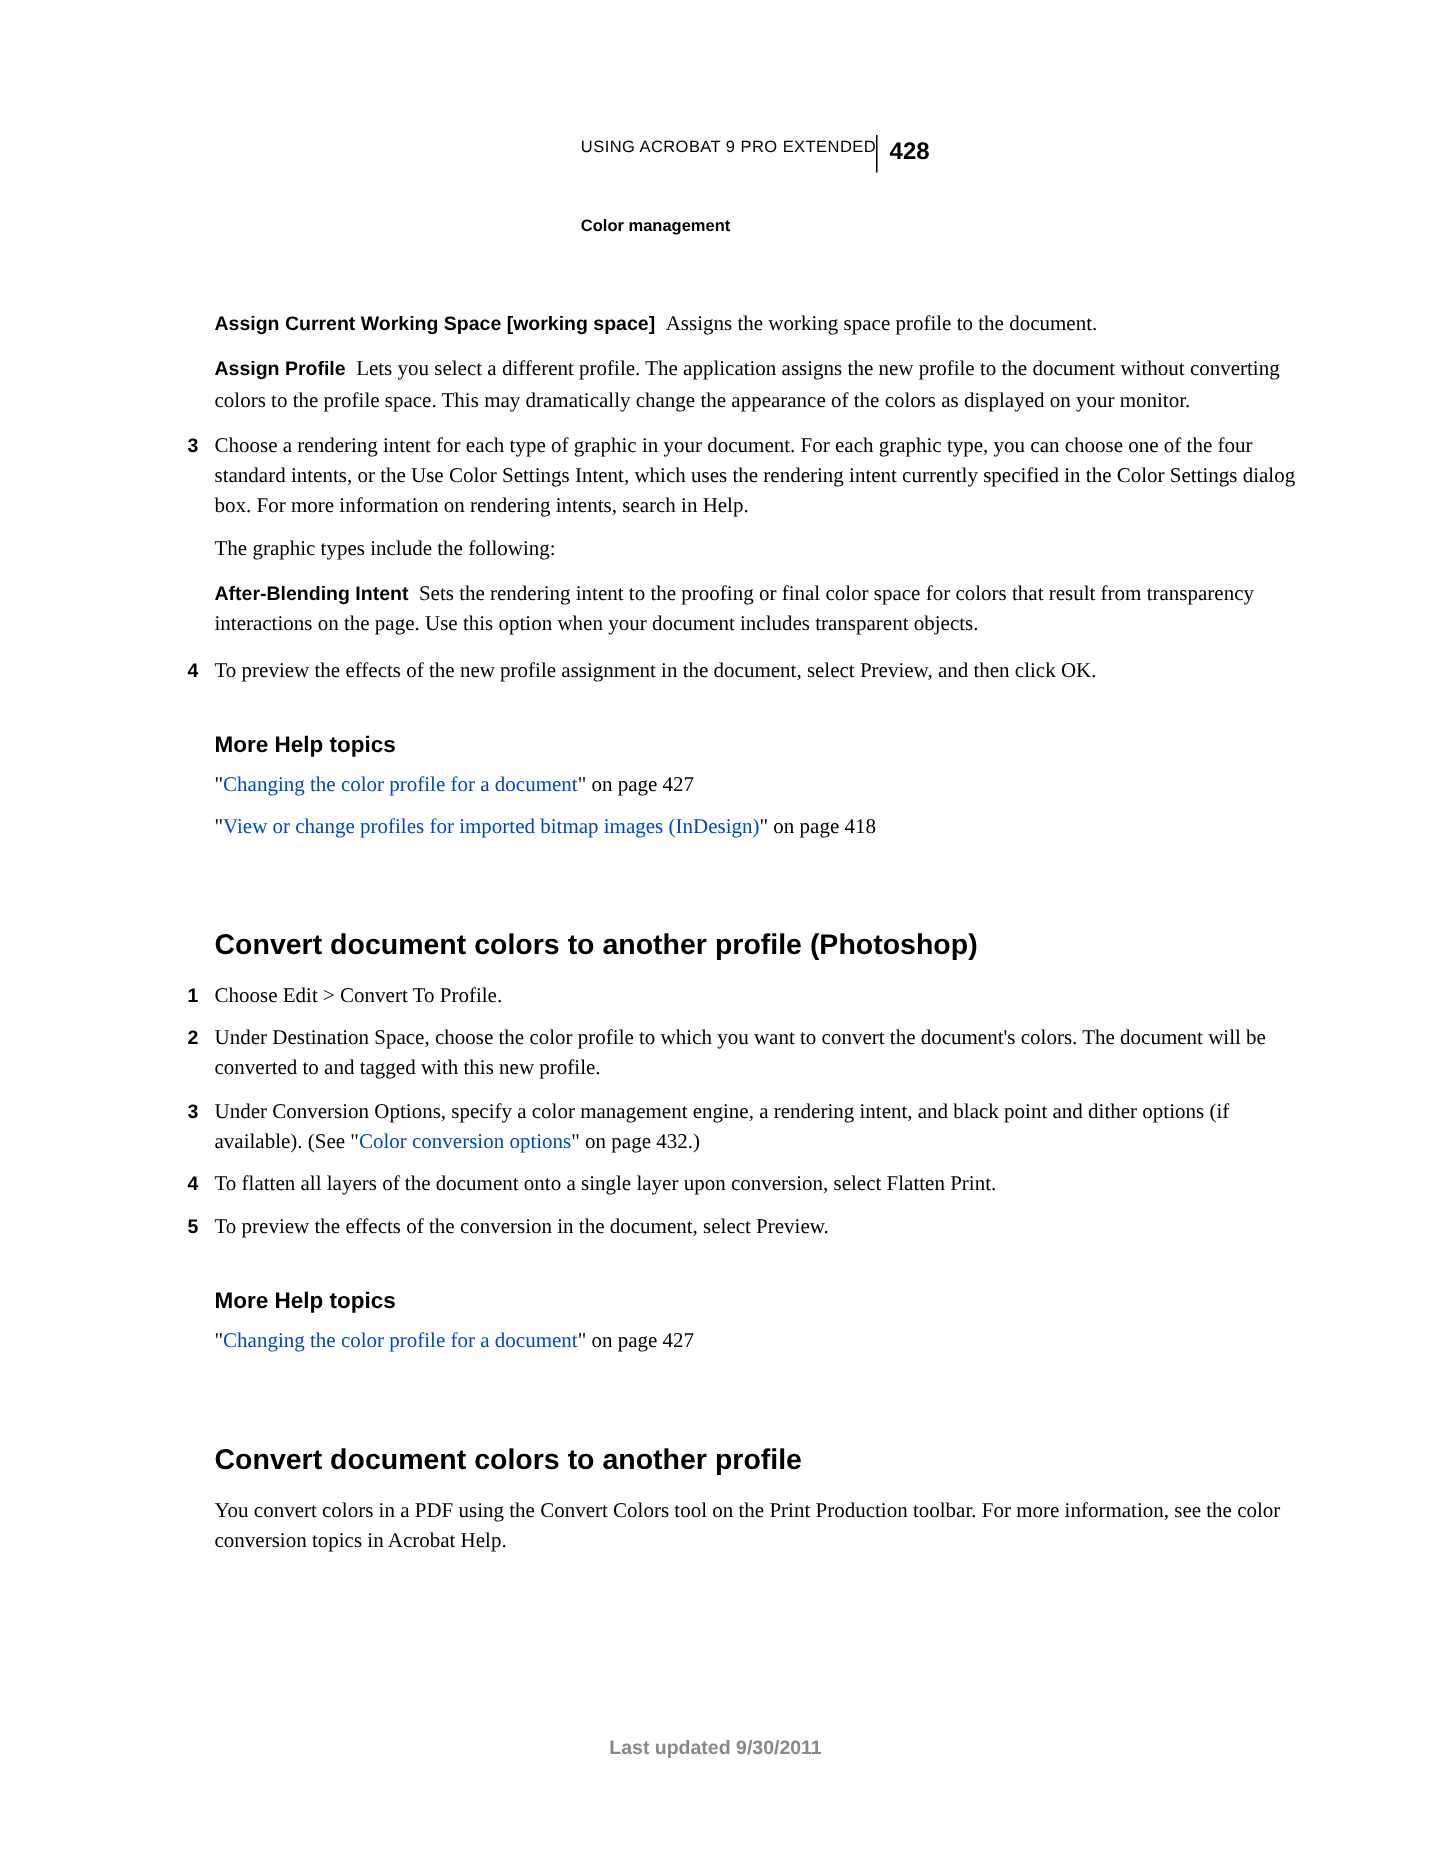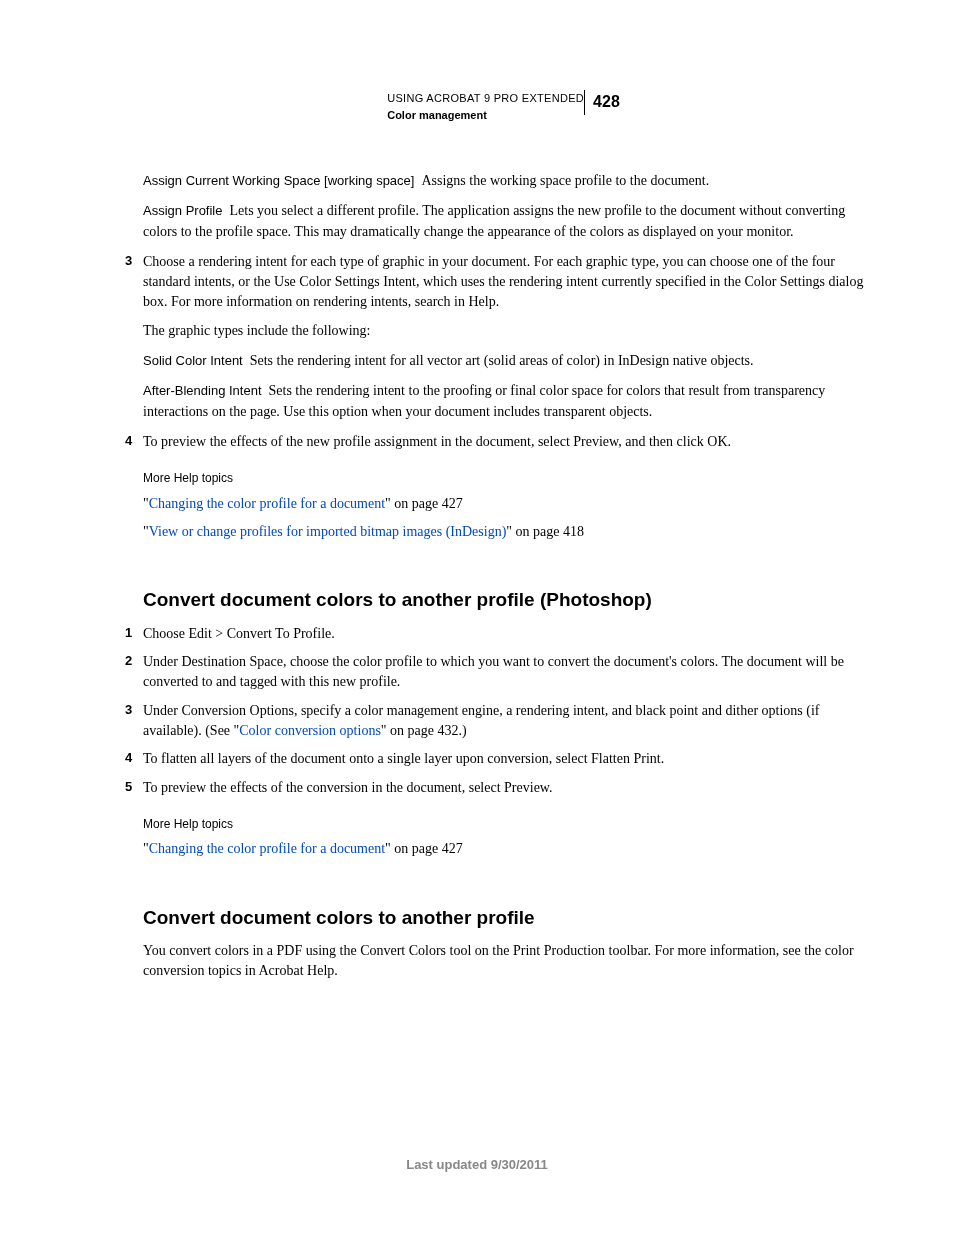"Color management" .header-line2 { margin-top: none -> 36px }
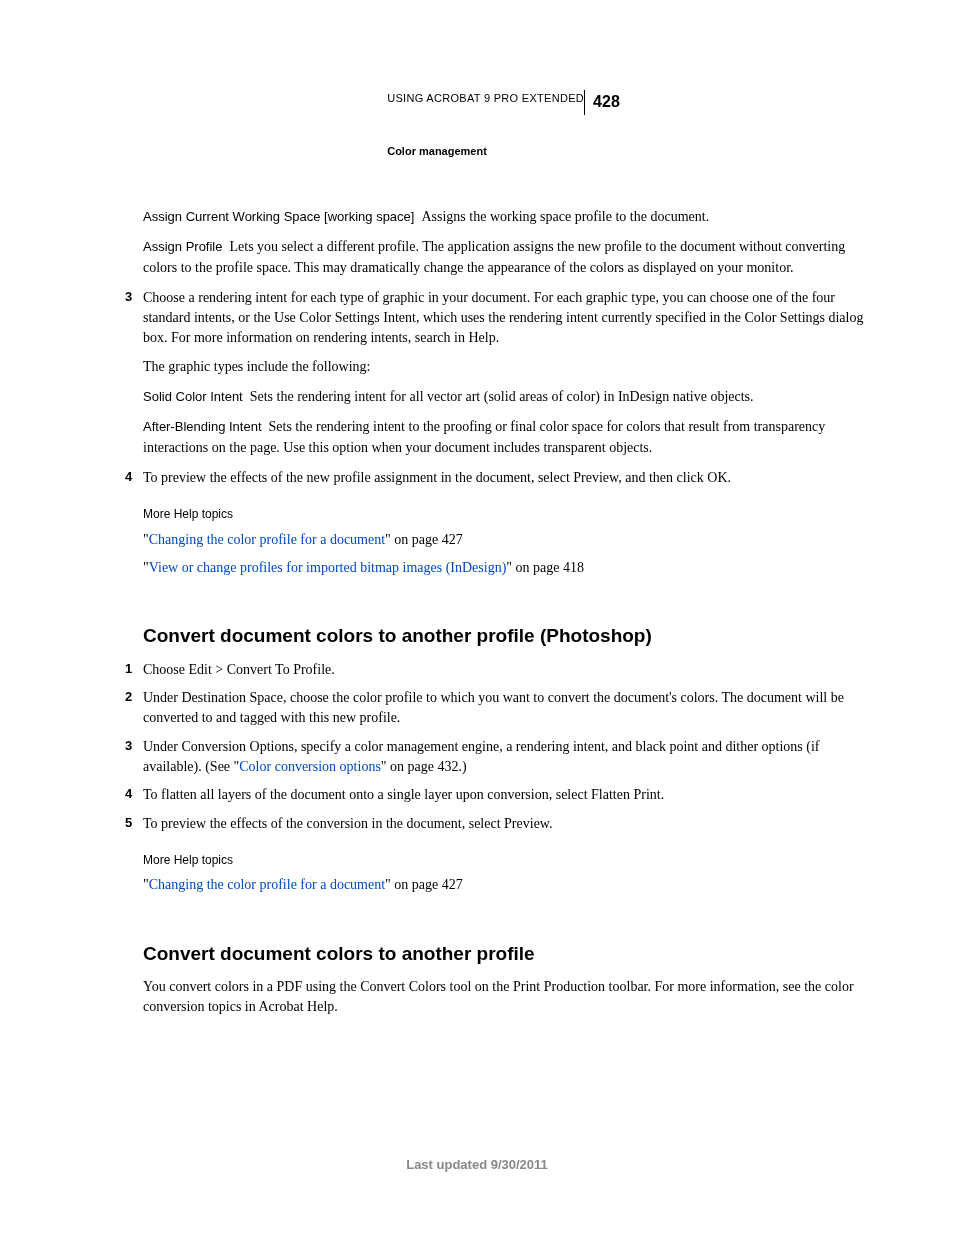"Assign Current Working Space [working" .term { font-weight: normal -> bold }
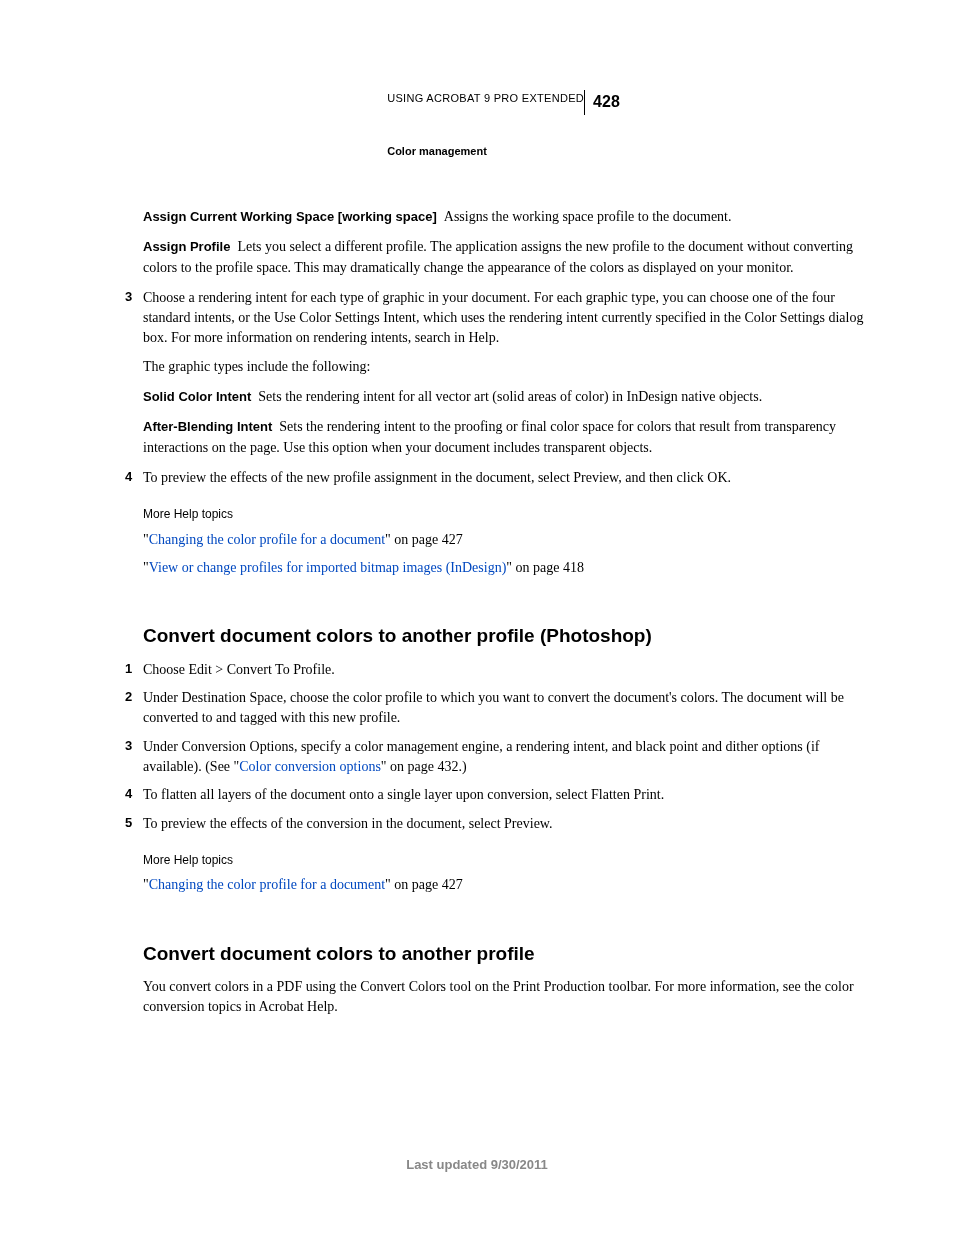"Solid Color Intent Sets the" div.def-block { html: <div> <span>Solid Color Intent</span>&nbsp;&nbsp;<span>Sets the rendering intent for all vector art (solid areas of color) in InDesign native objects.</span> </div> -> none }
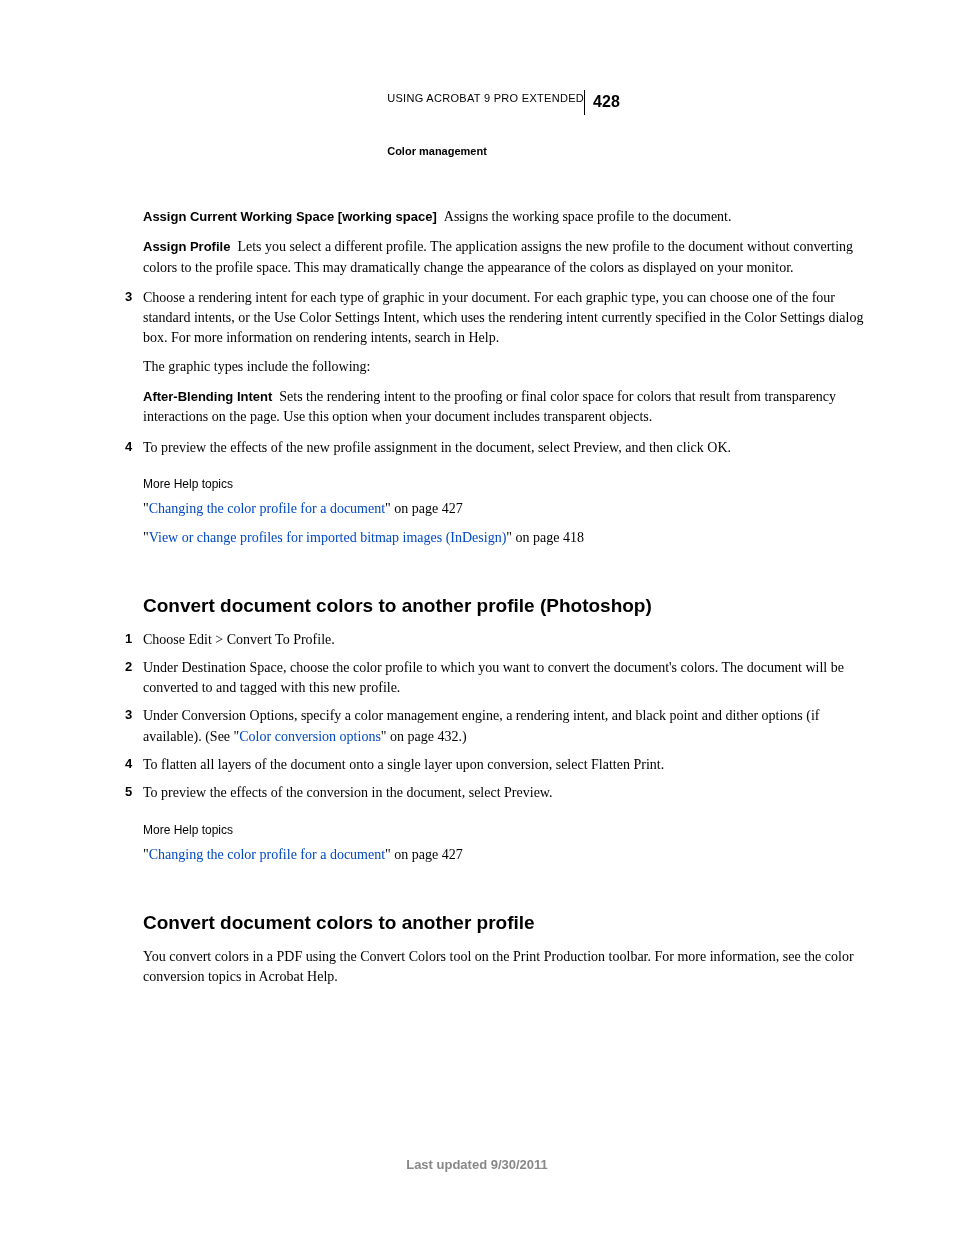"More Help topics" .more-help { font-size: 12px -> 15px; font-weight: normal -> bold; margin-top: 18px -> 28px }
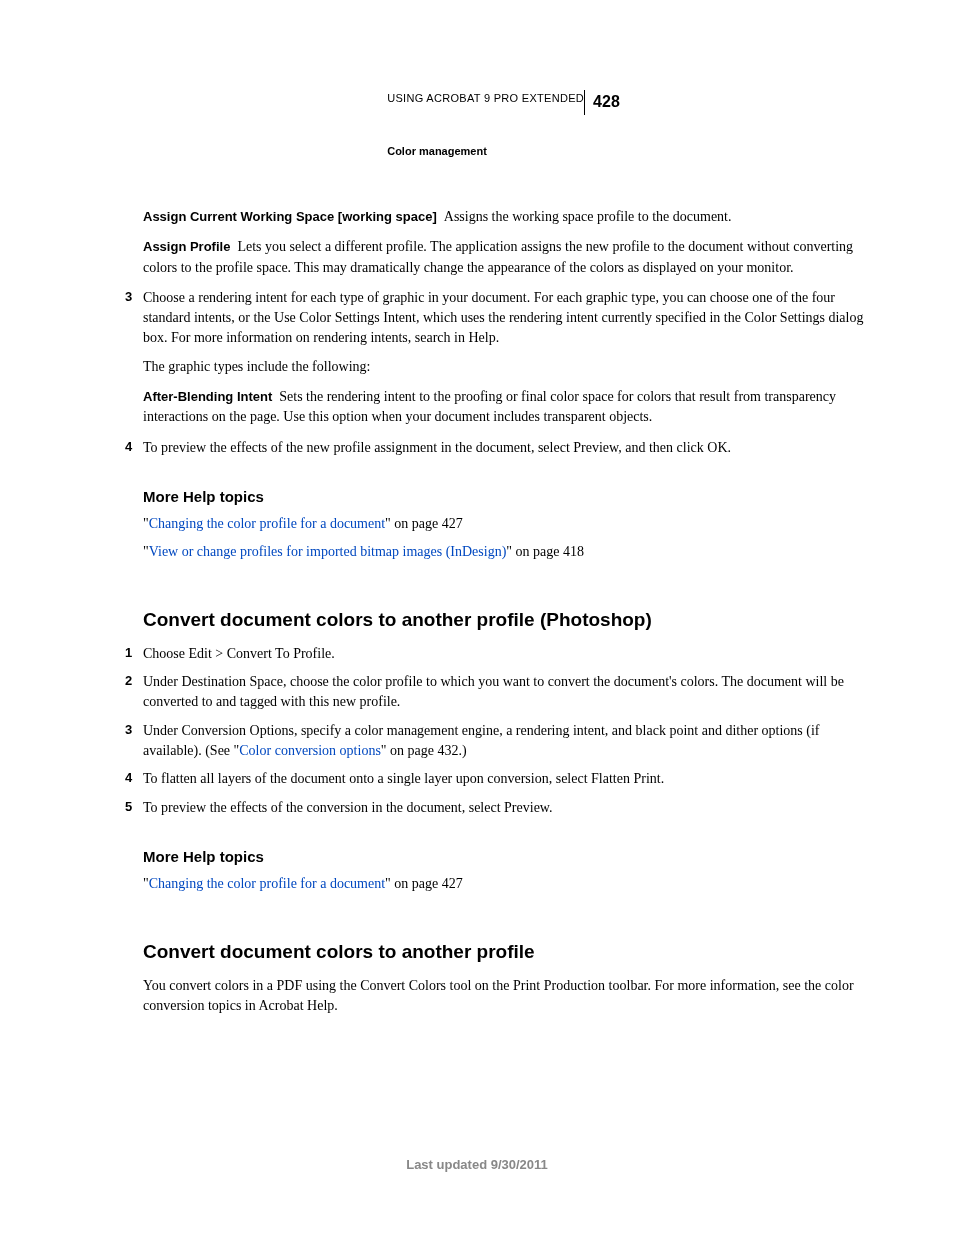"Convert document colors to another" h2.section { margin-top: 44px -> 55px }
